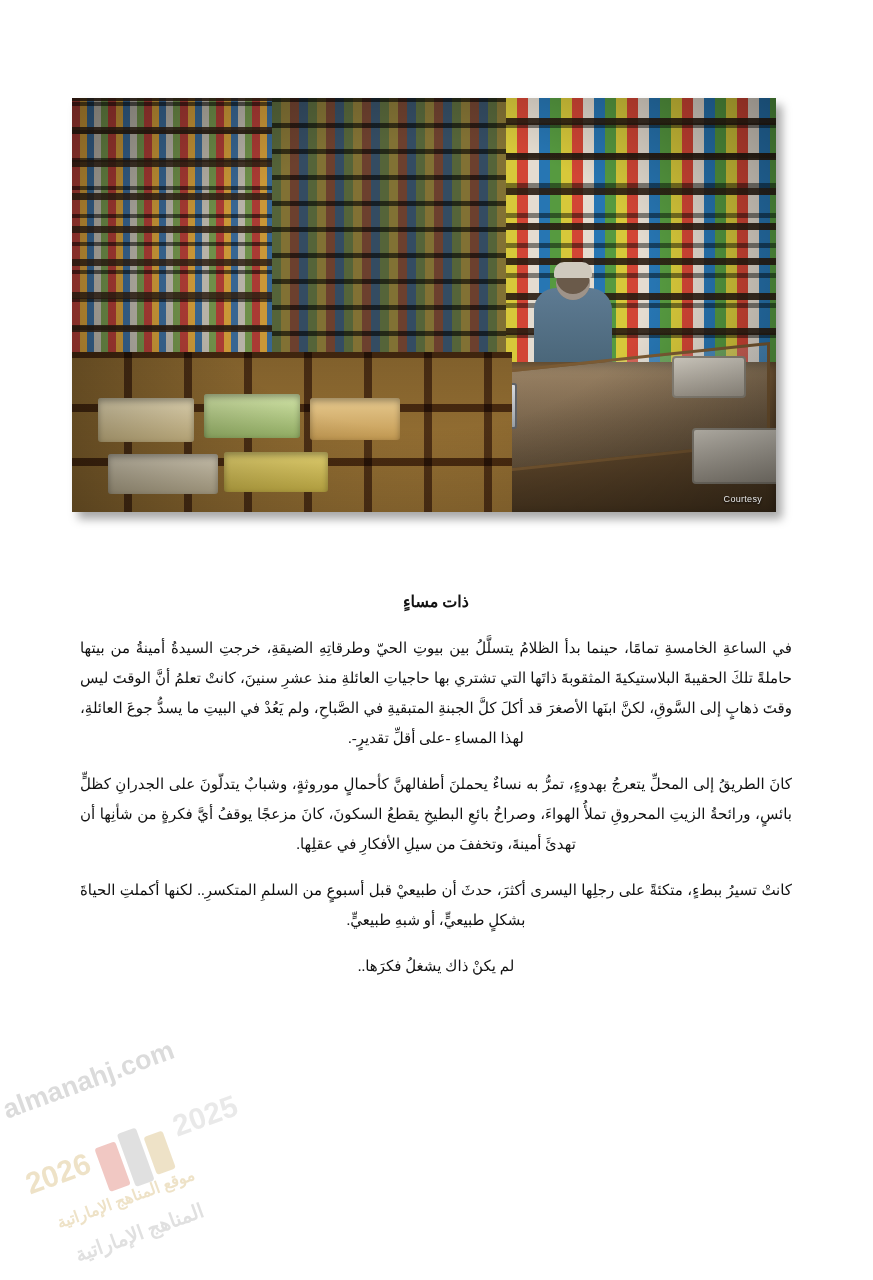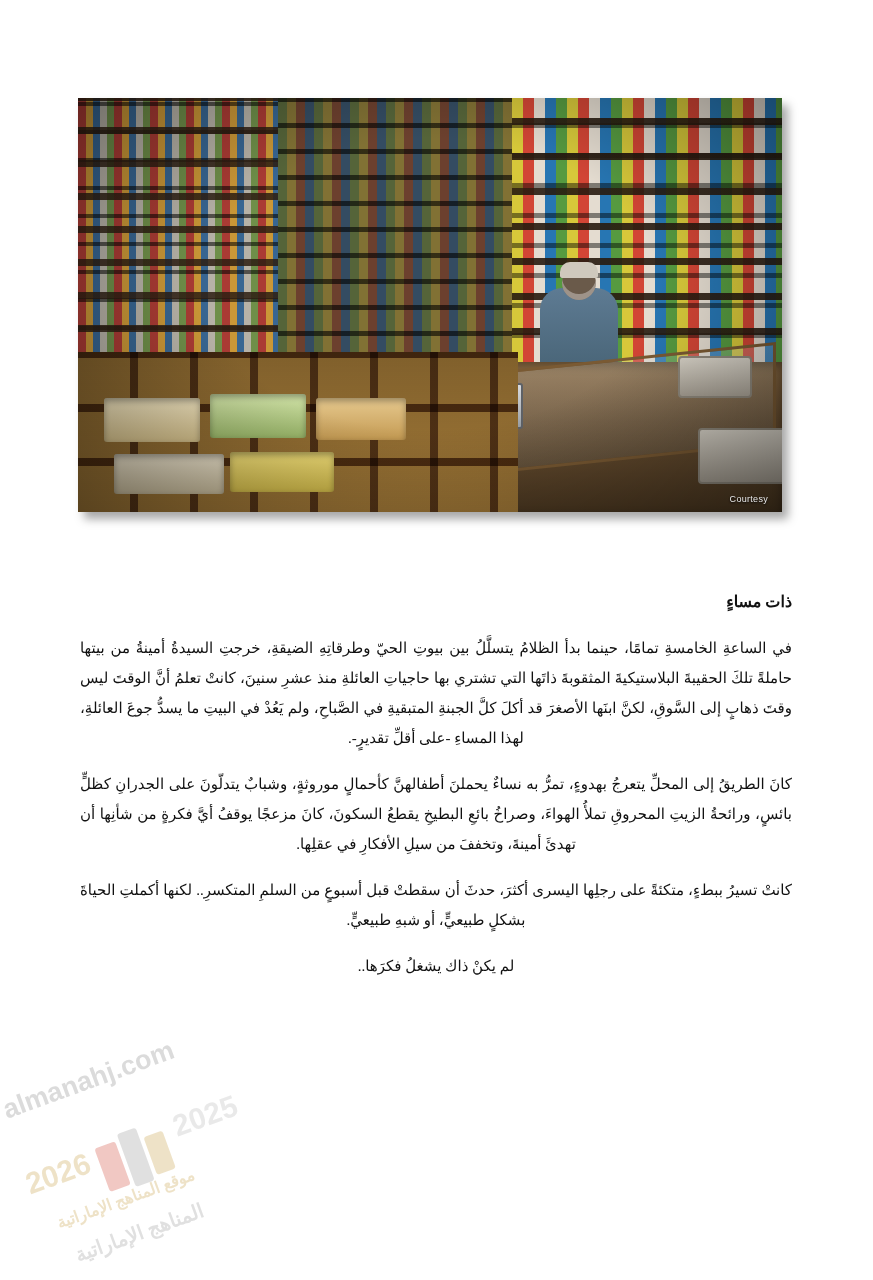"Courtesy" .figure-wrap { left: 78px -> 72px }
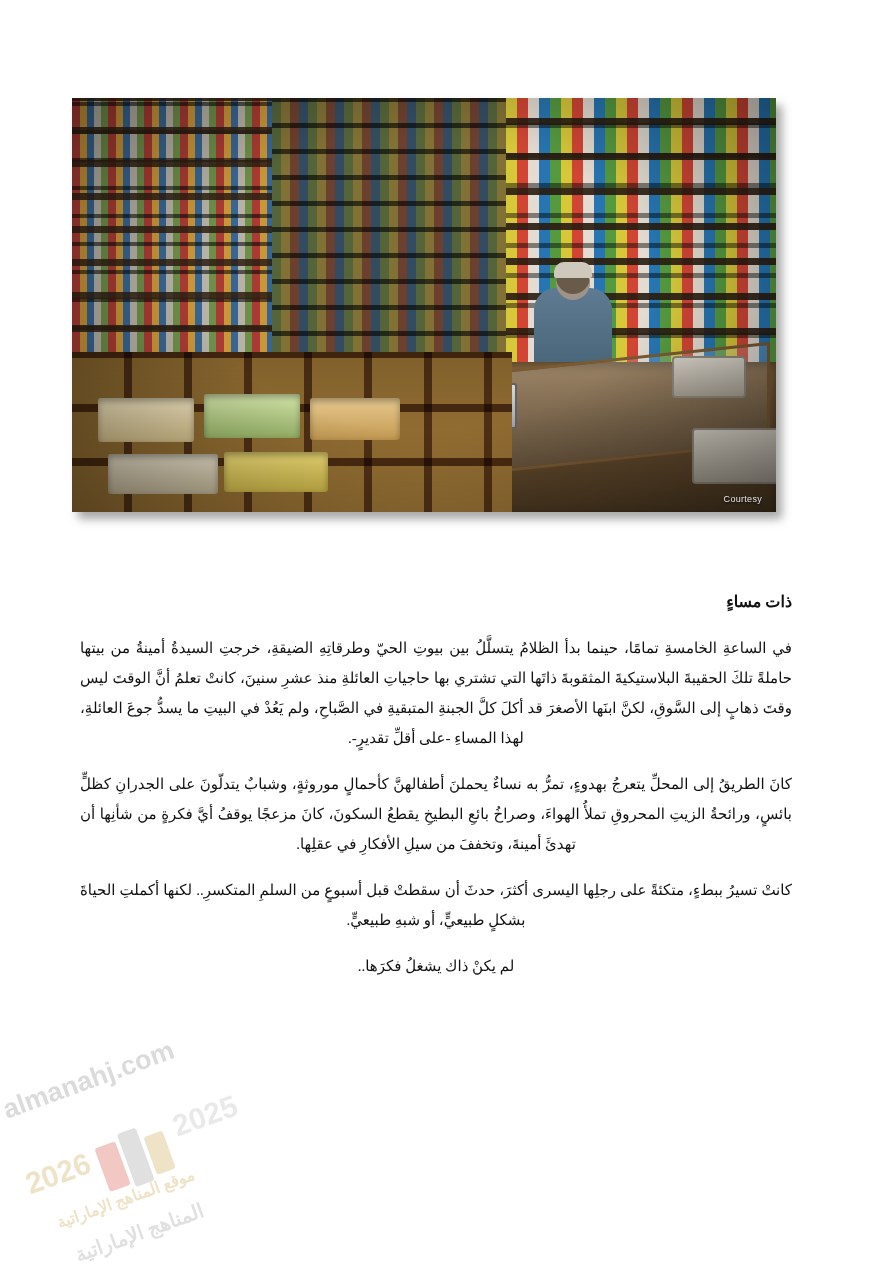"ذات مساءٍ" .doc-title { text-align: none -> center }
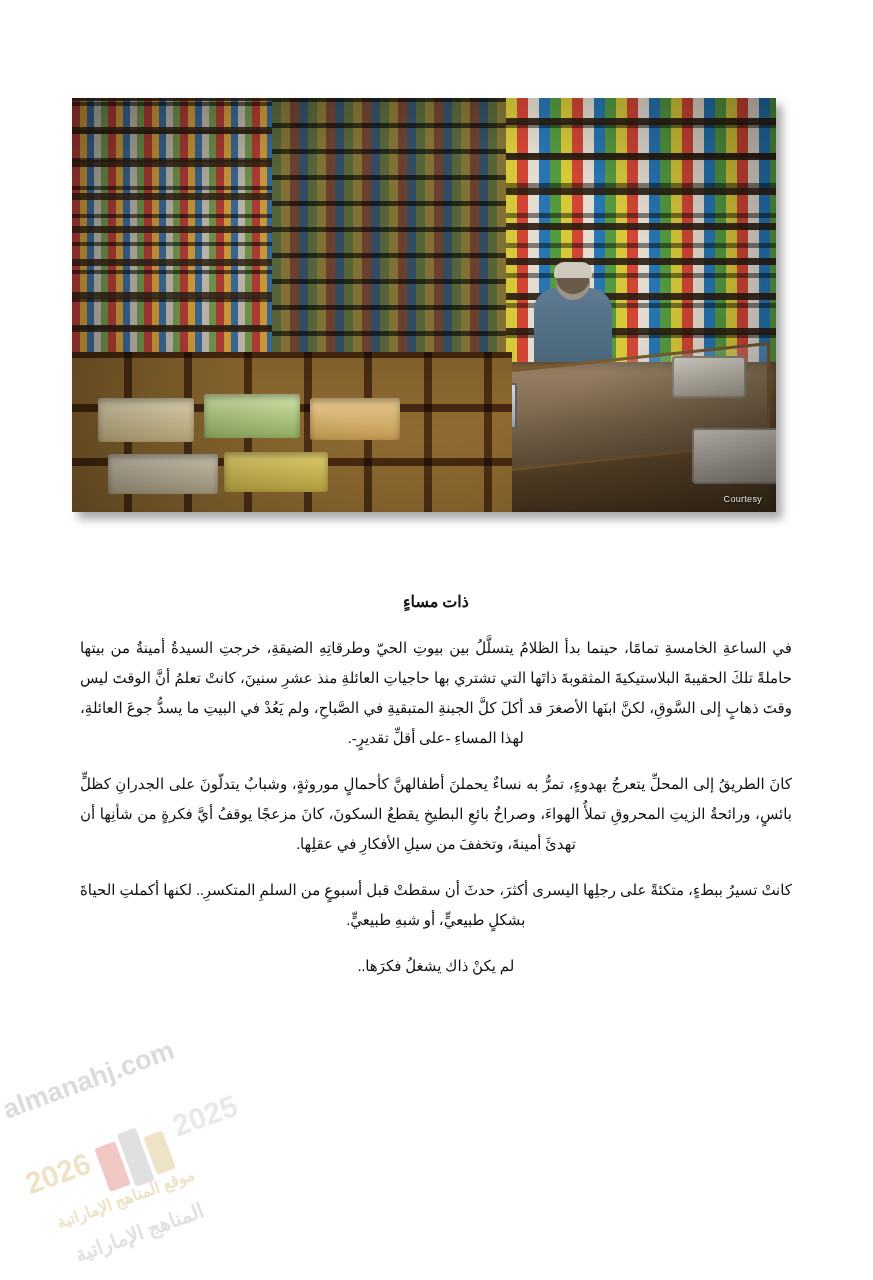"كانتْ تسيرُ ببطءٍ، متكئةً على" p.para { text: سقطتْ -> طبيعيْ }
